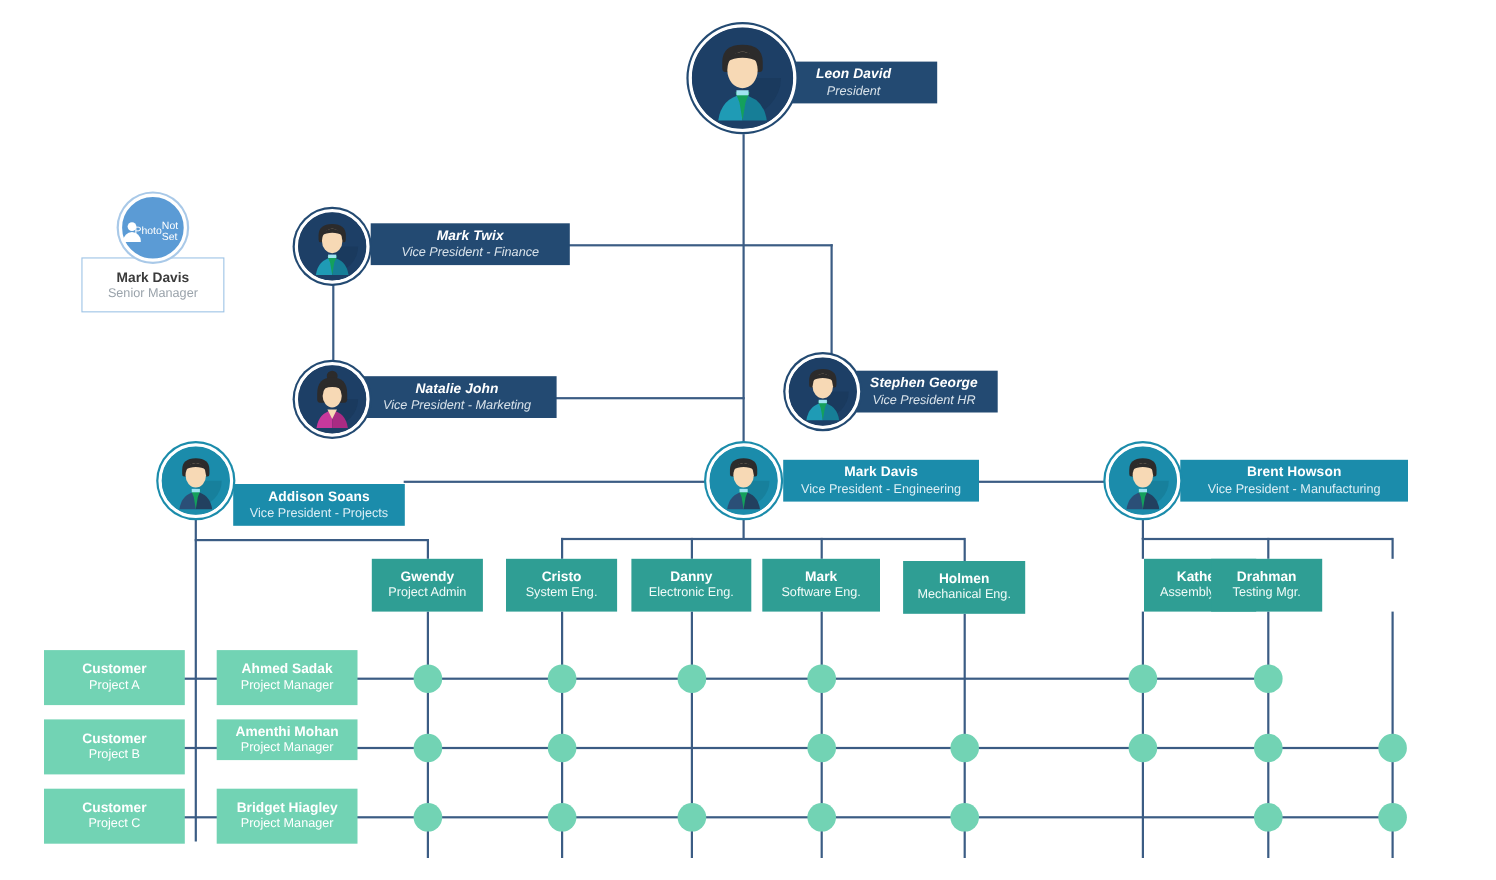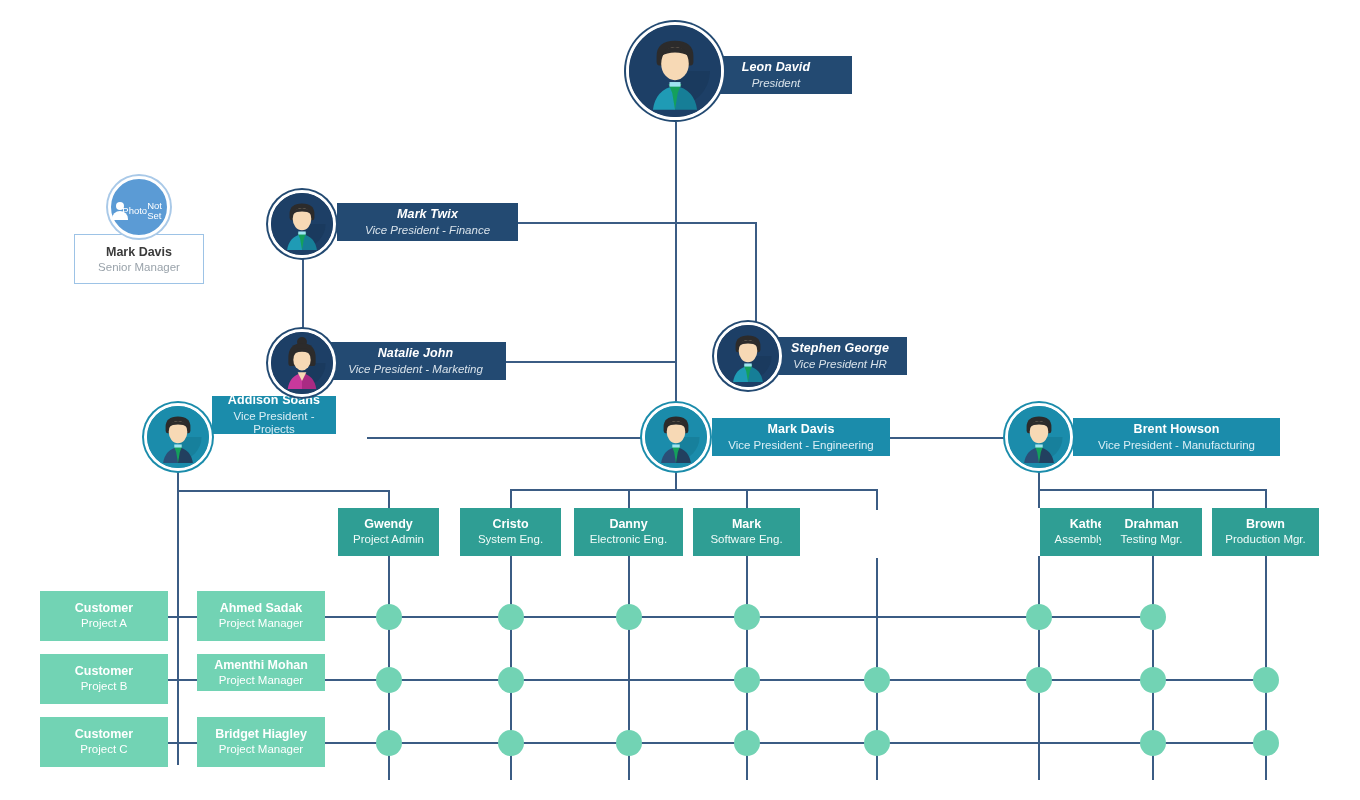"Addison Soans" div.plate { top: 396px -> 440px; width: 124px -> 156px }
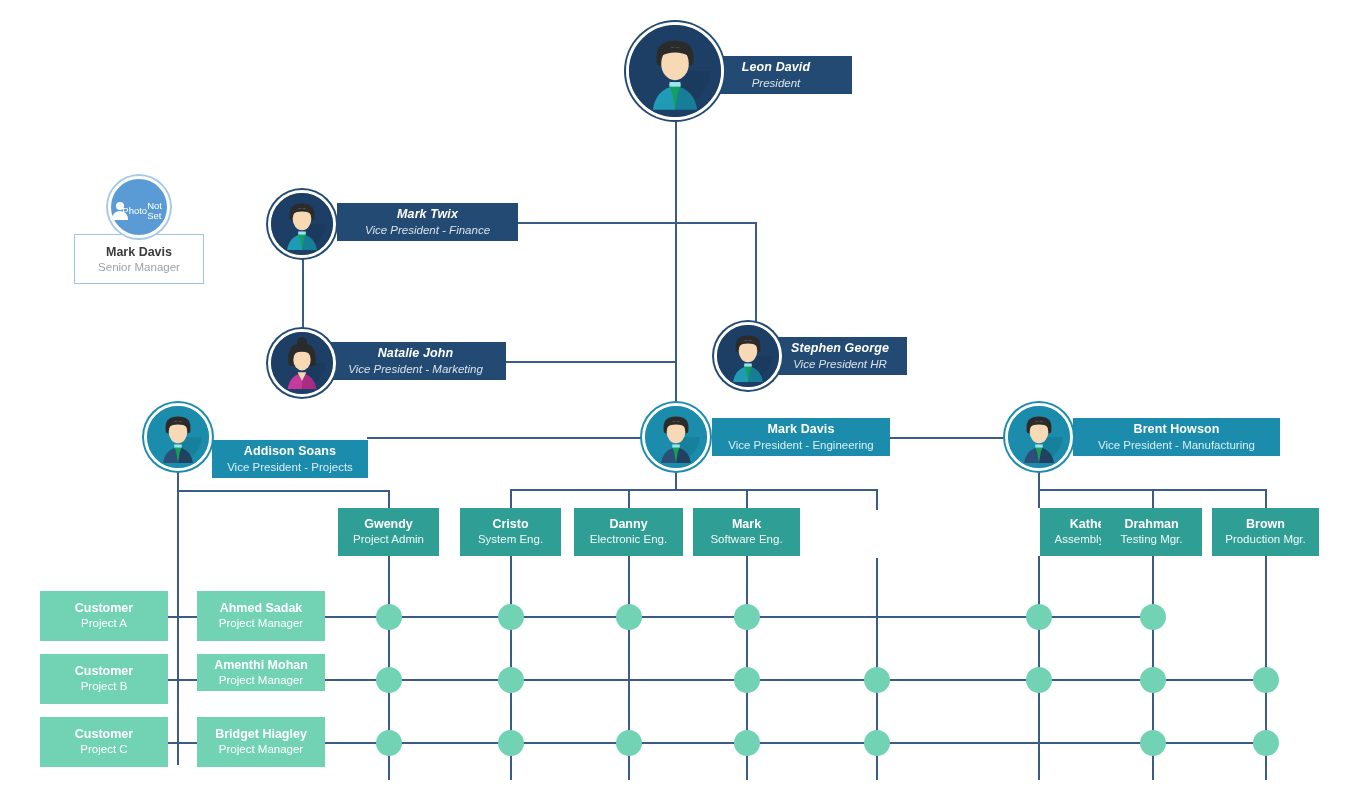"Holmen" div.box { html: none -> <div> <span>Holmen</span> <span>Mechanical Eng.</span> </div> }
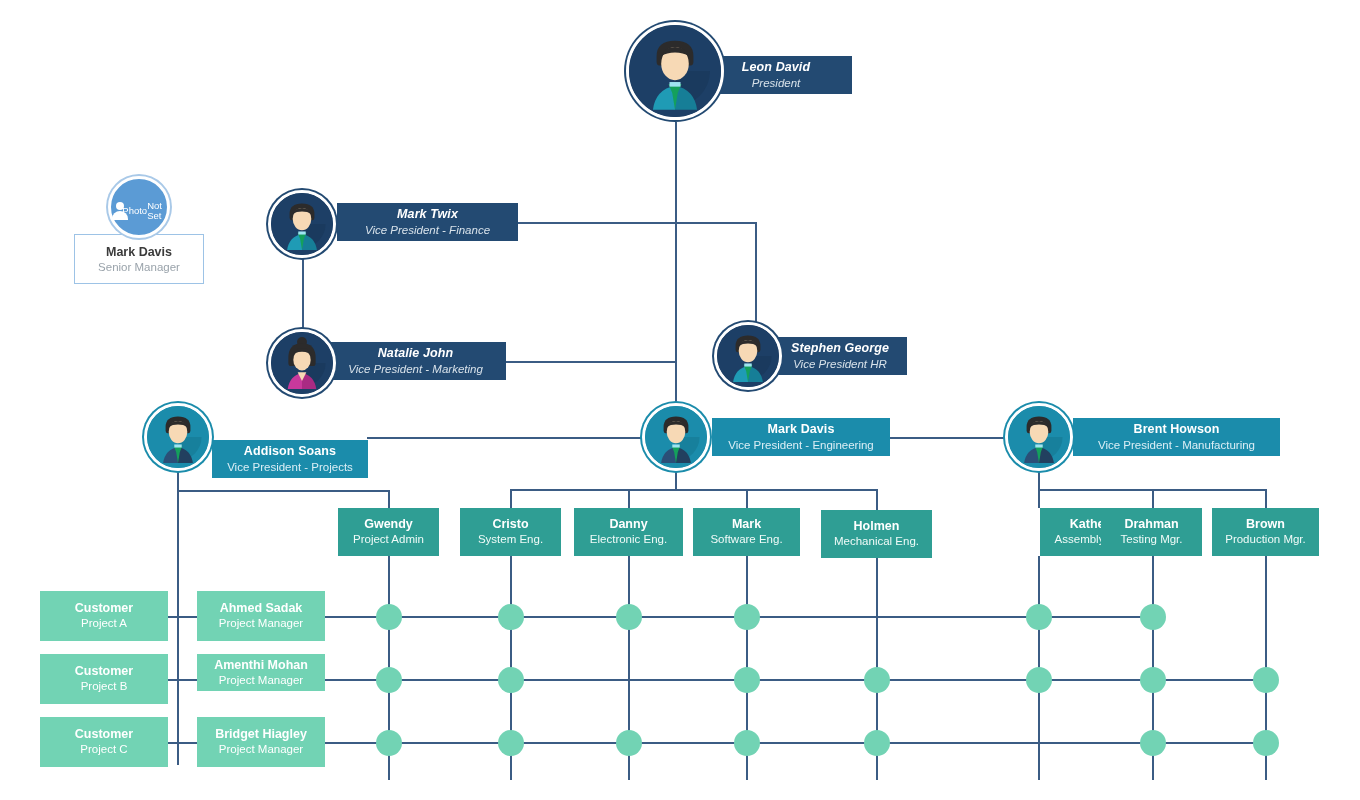"Brown" div.box { html: <div> <span>Brown</span> <span>Production Mgr.</span> </div> -> none }
